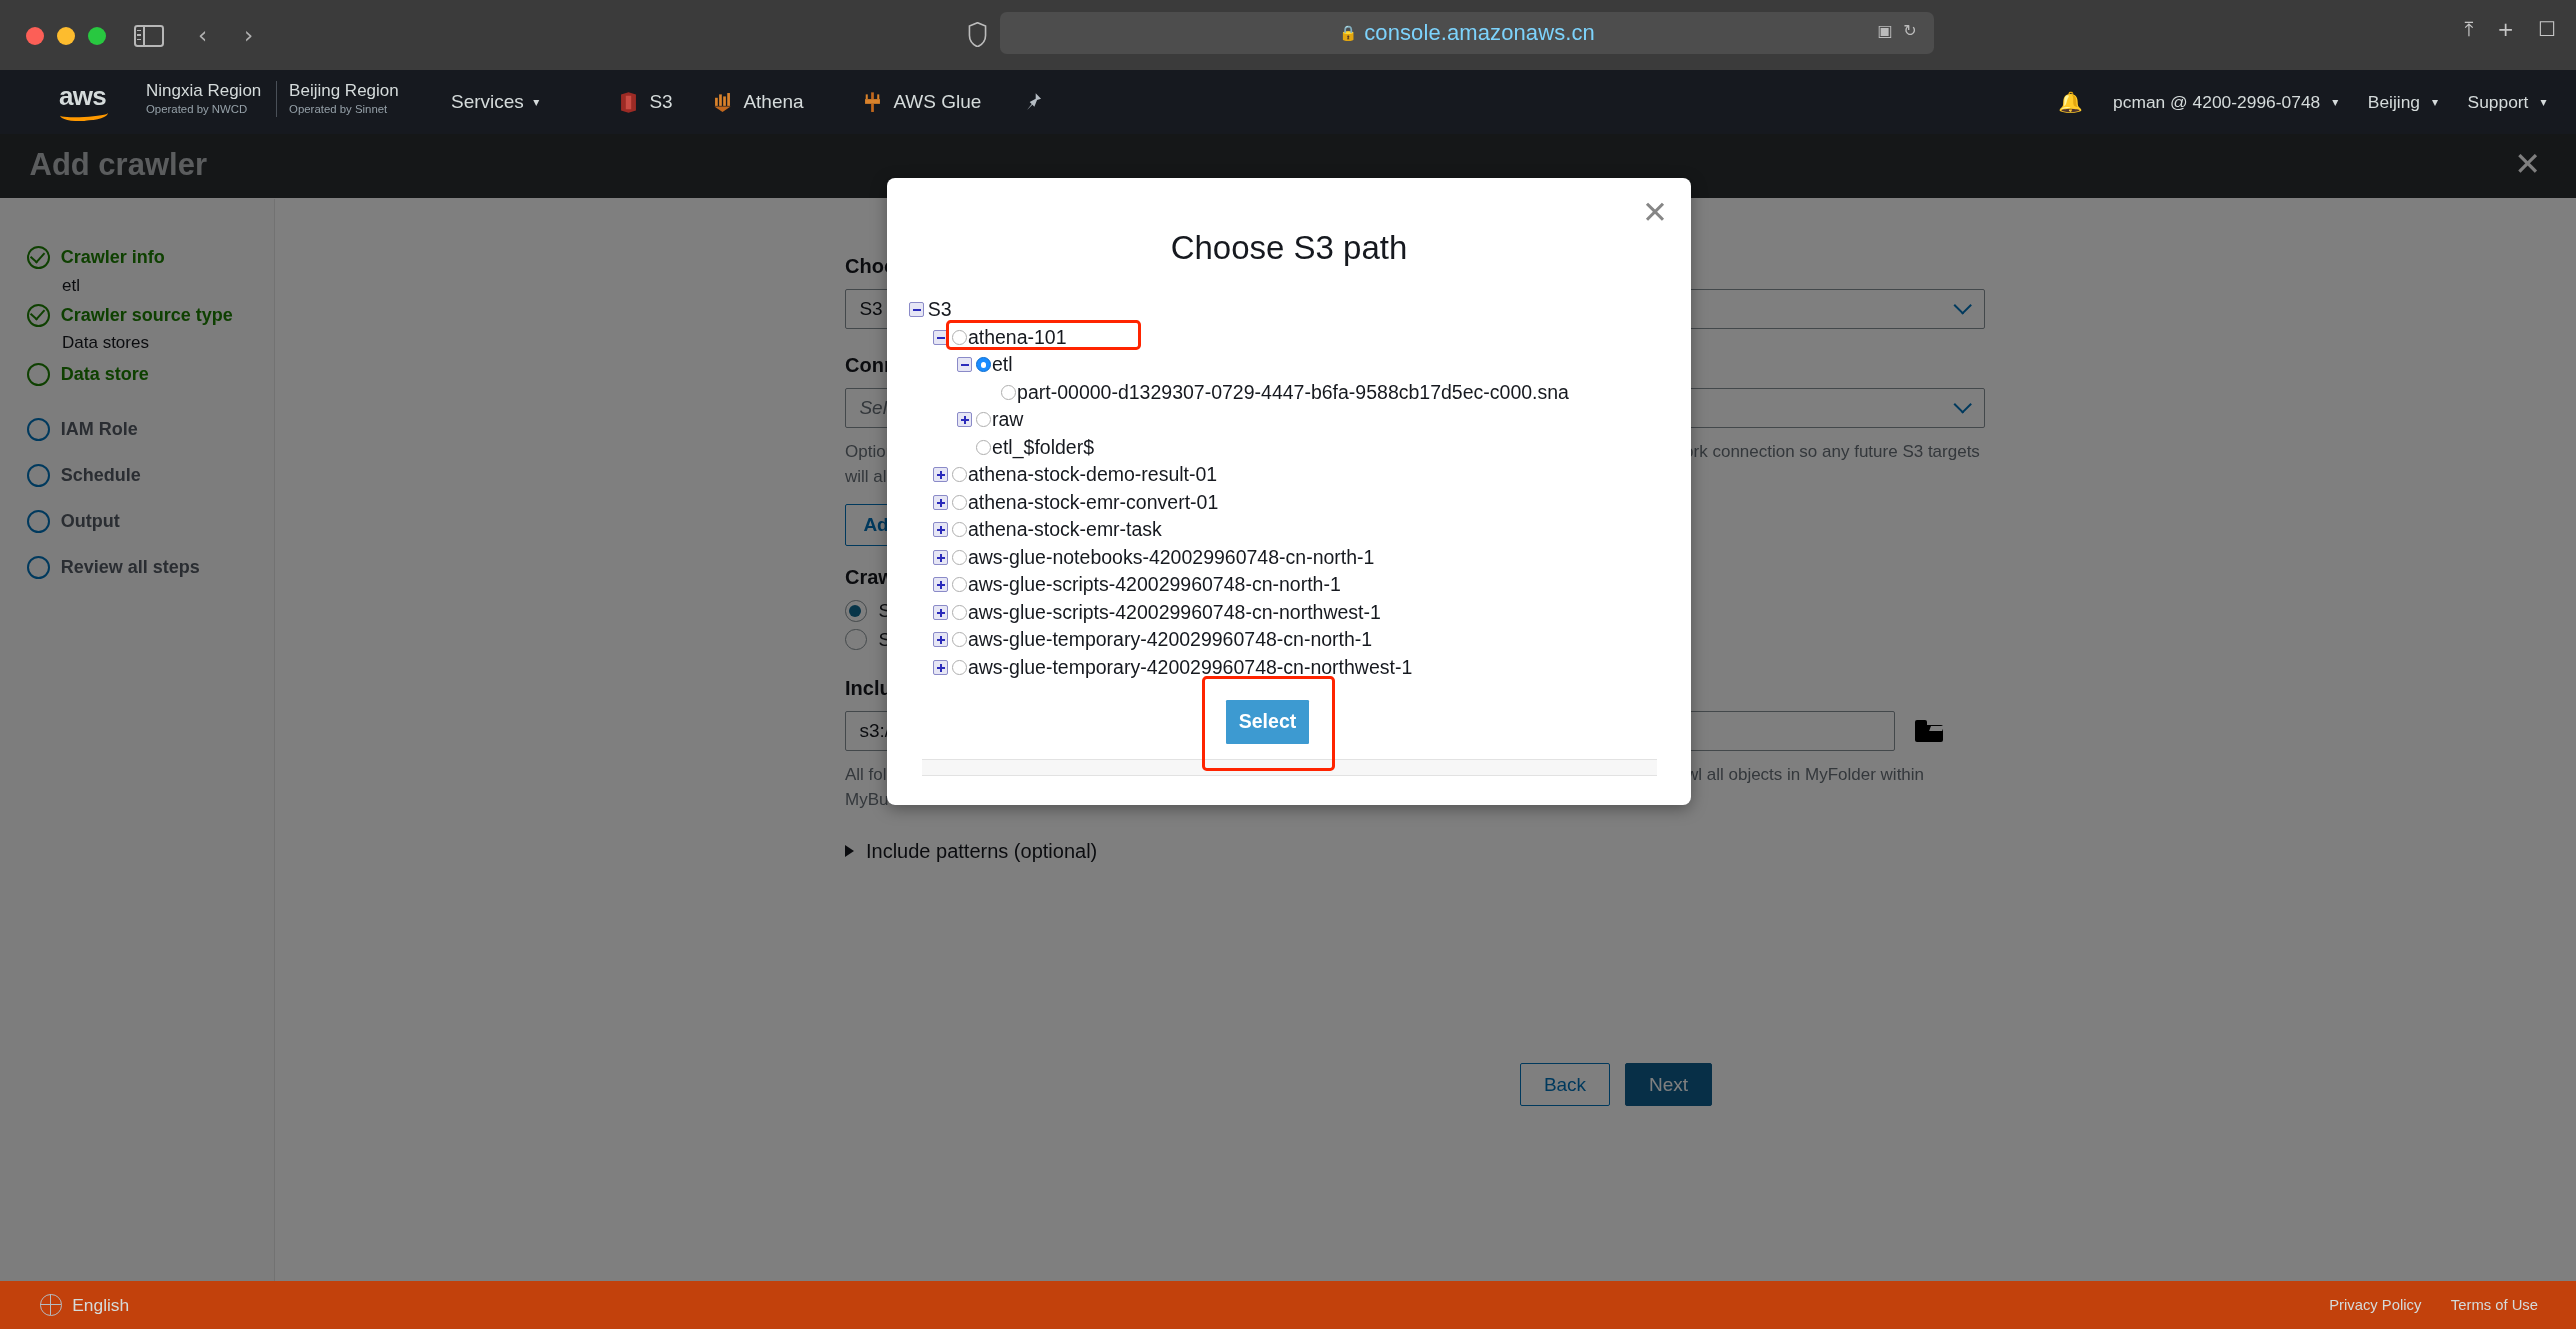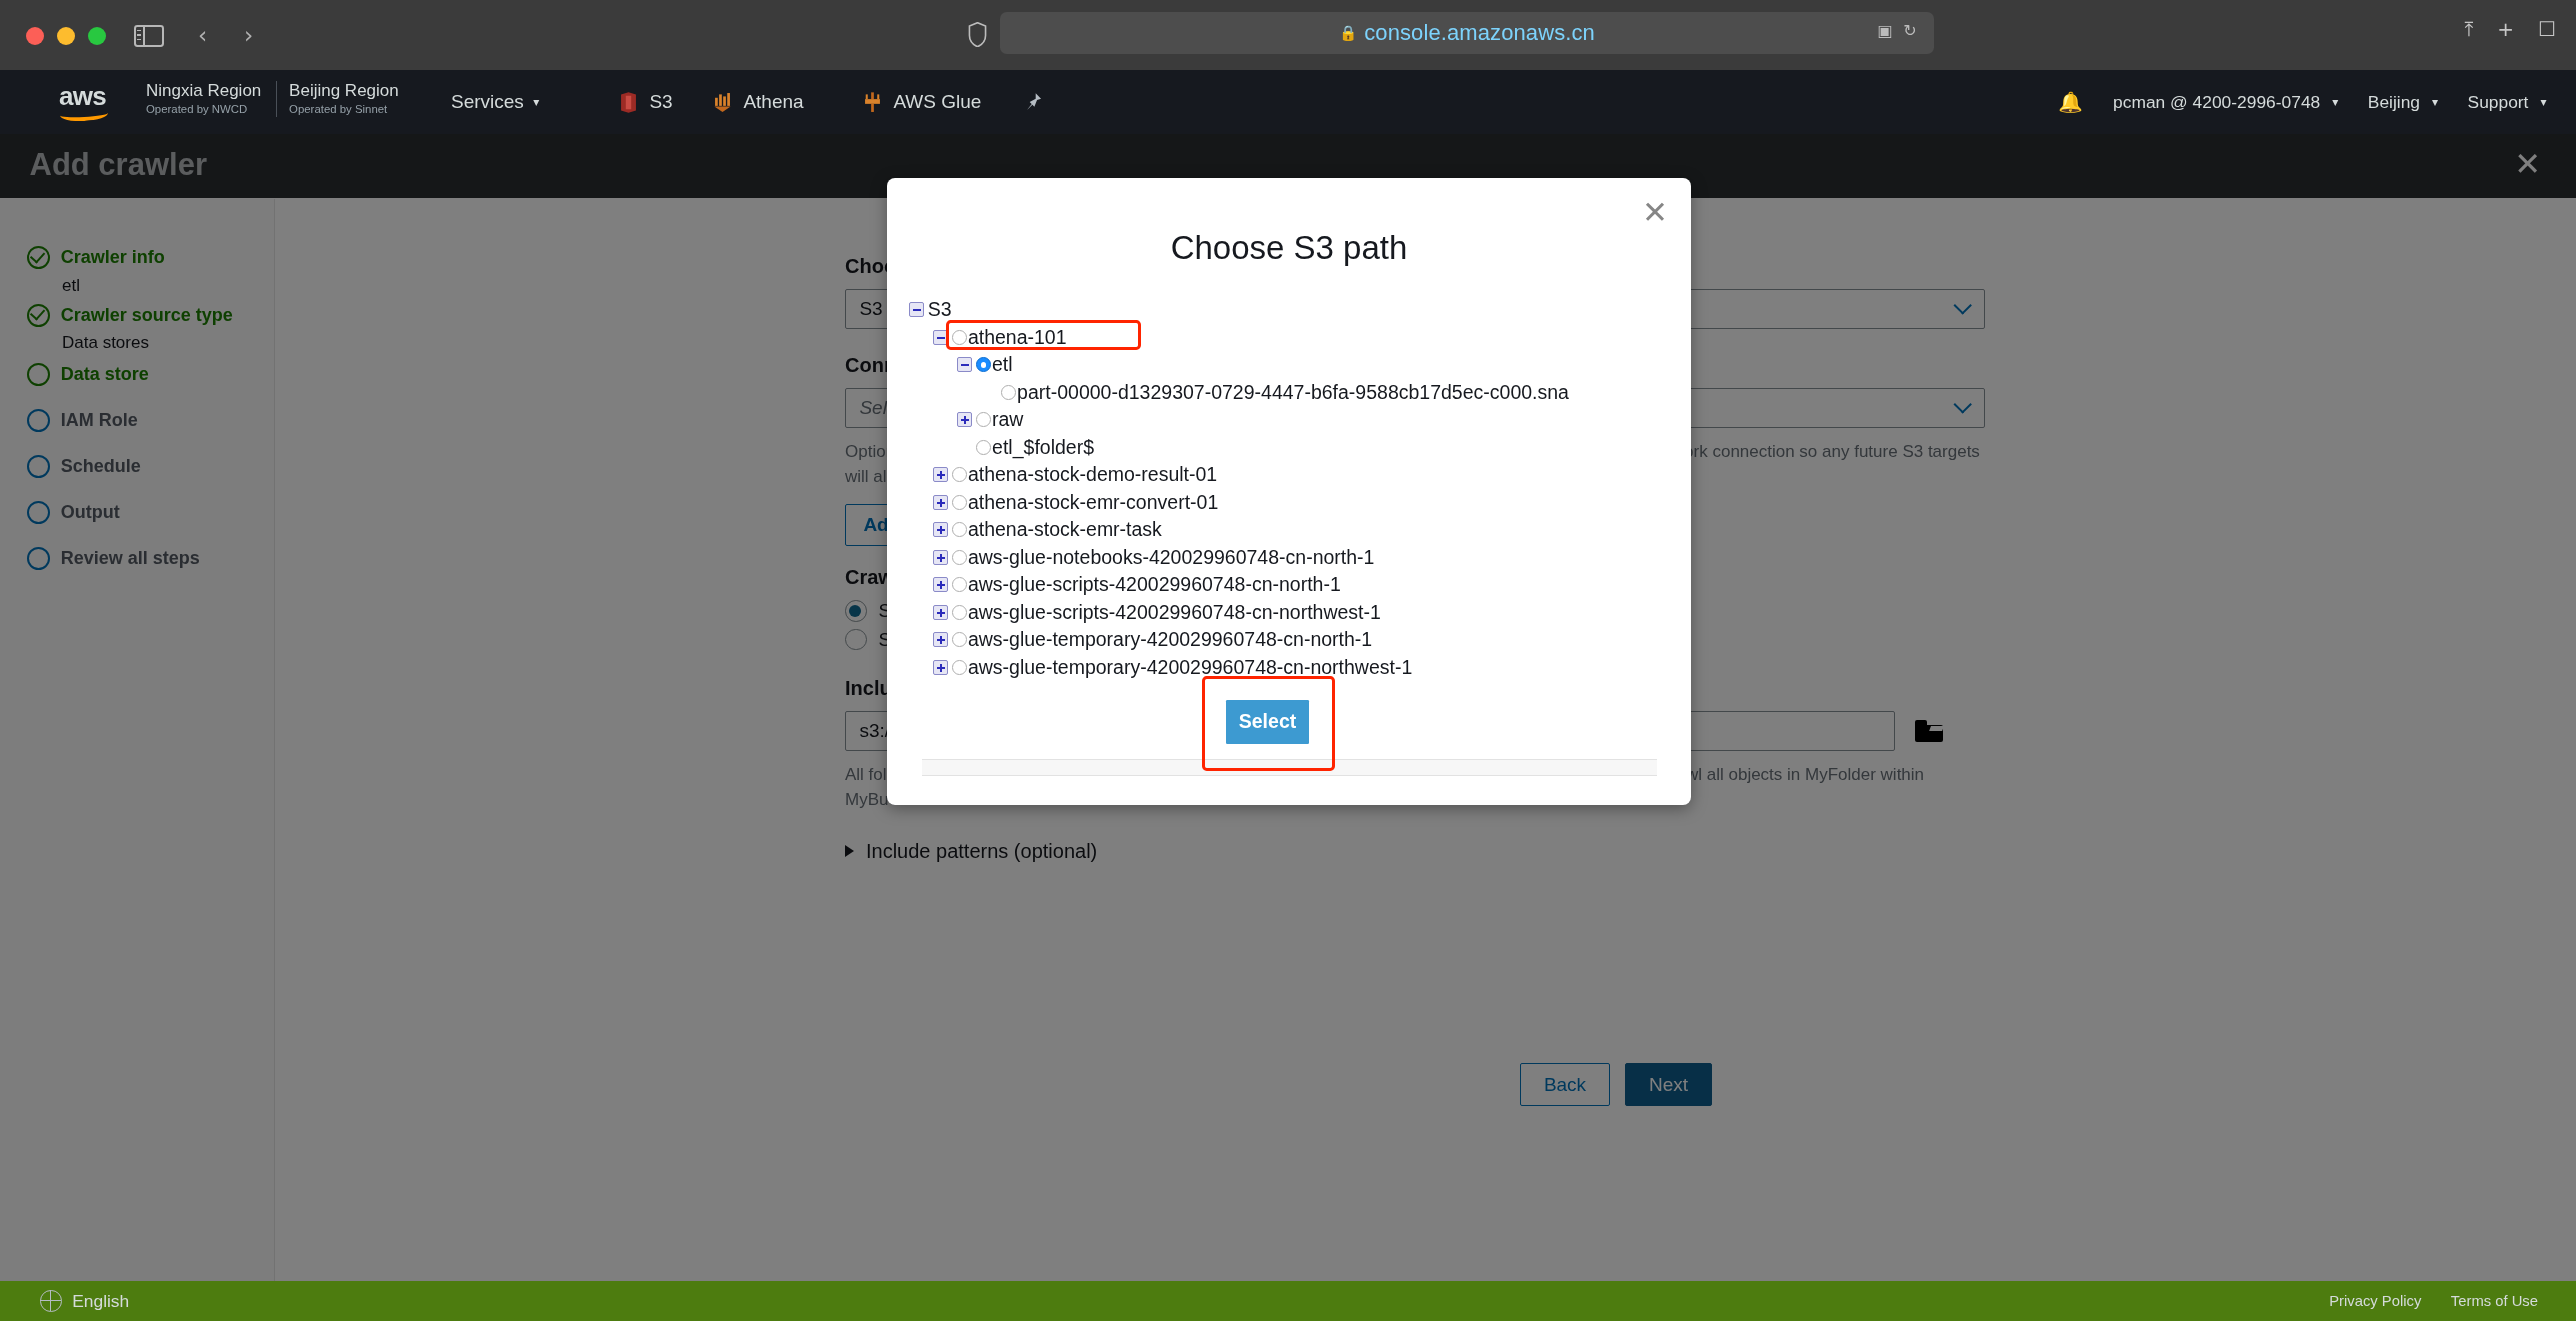"IAM Role" div.step { margin-top: 23px -> 32px }
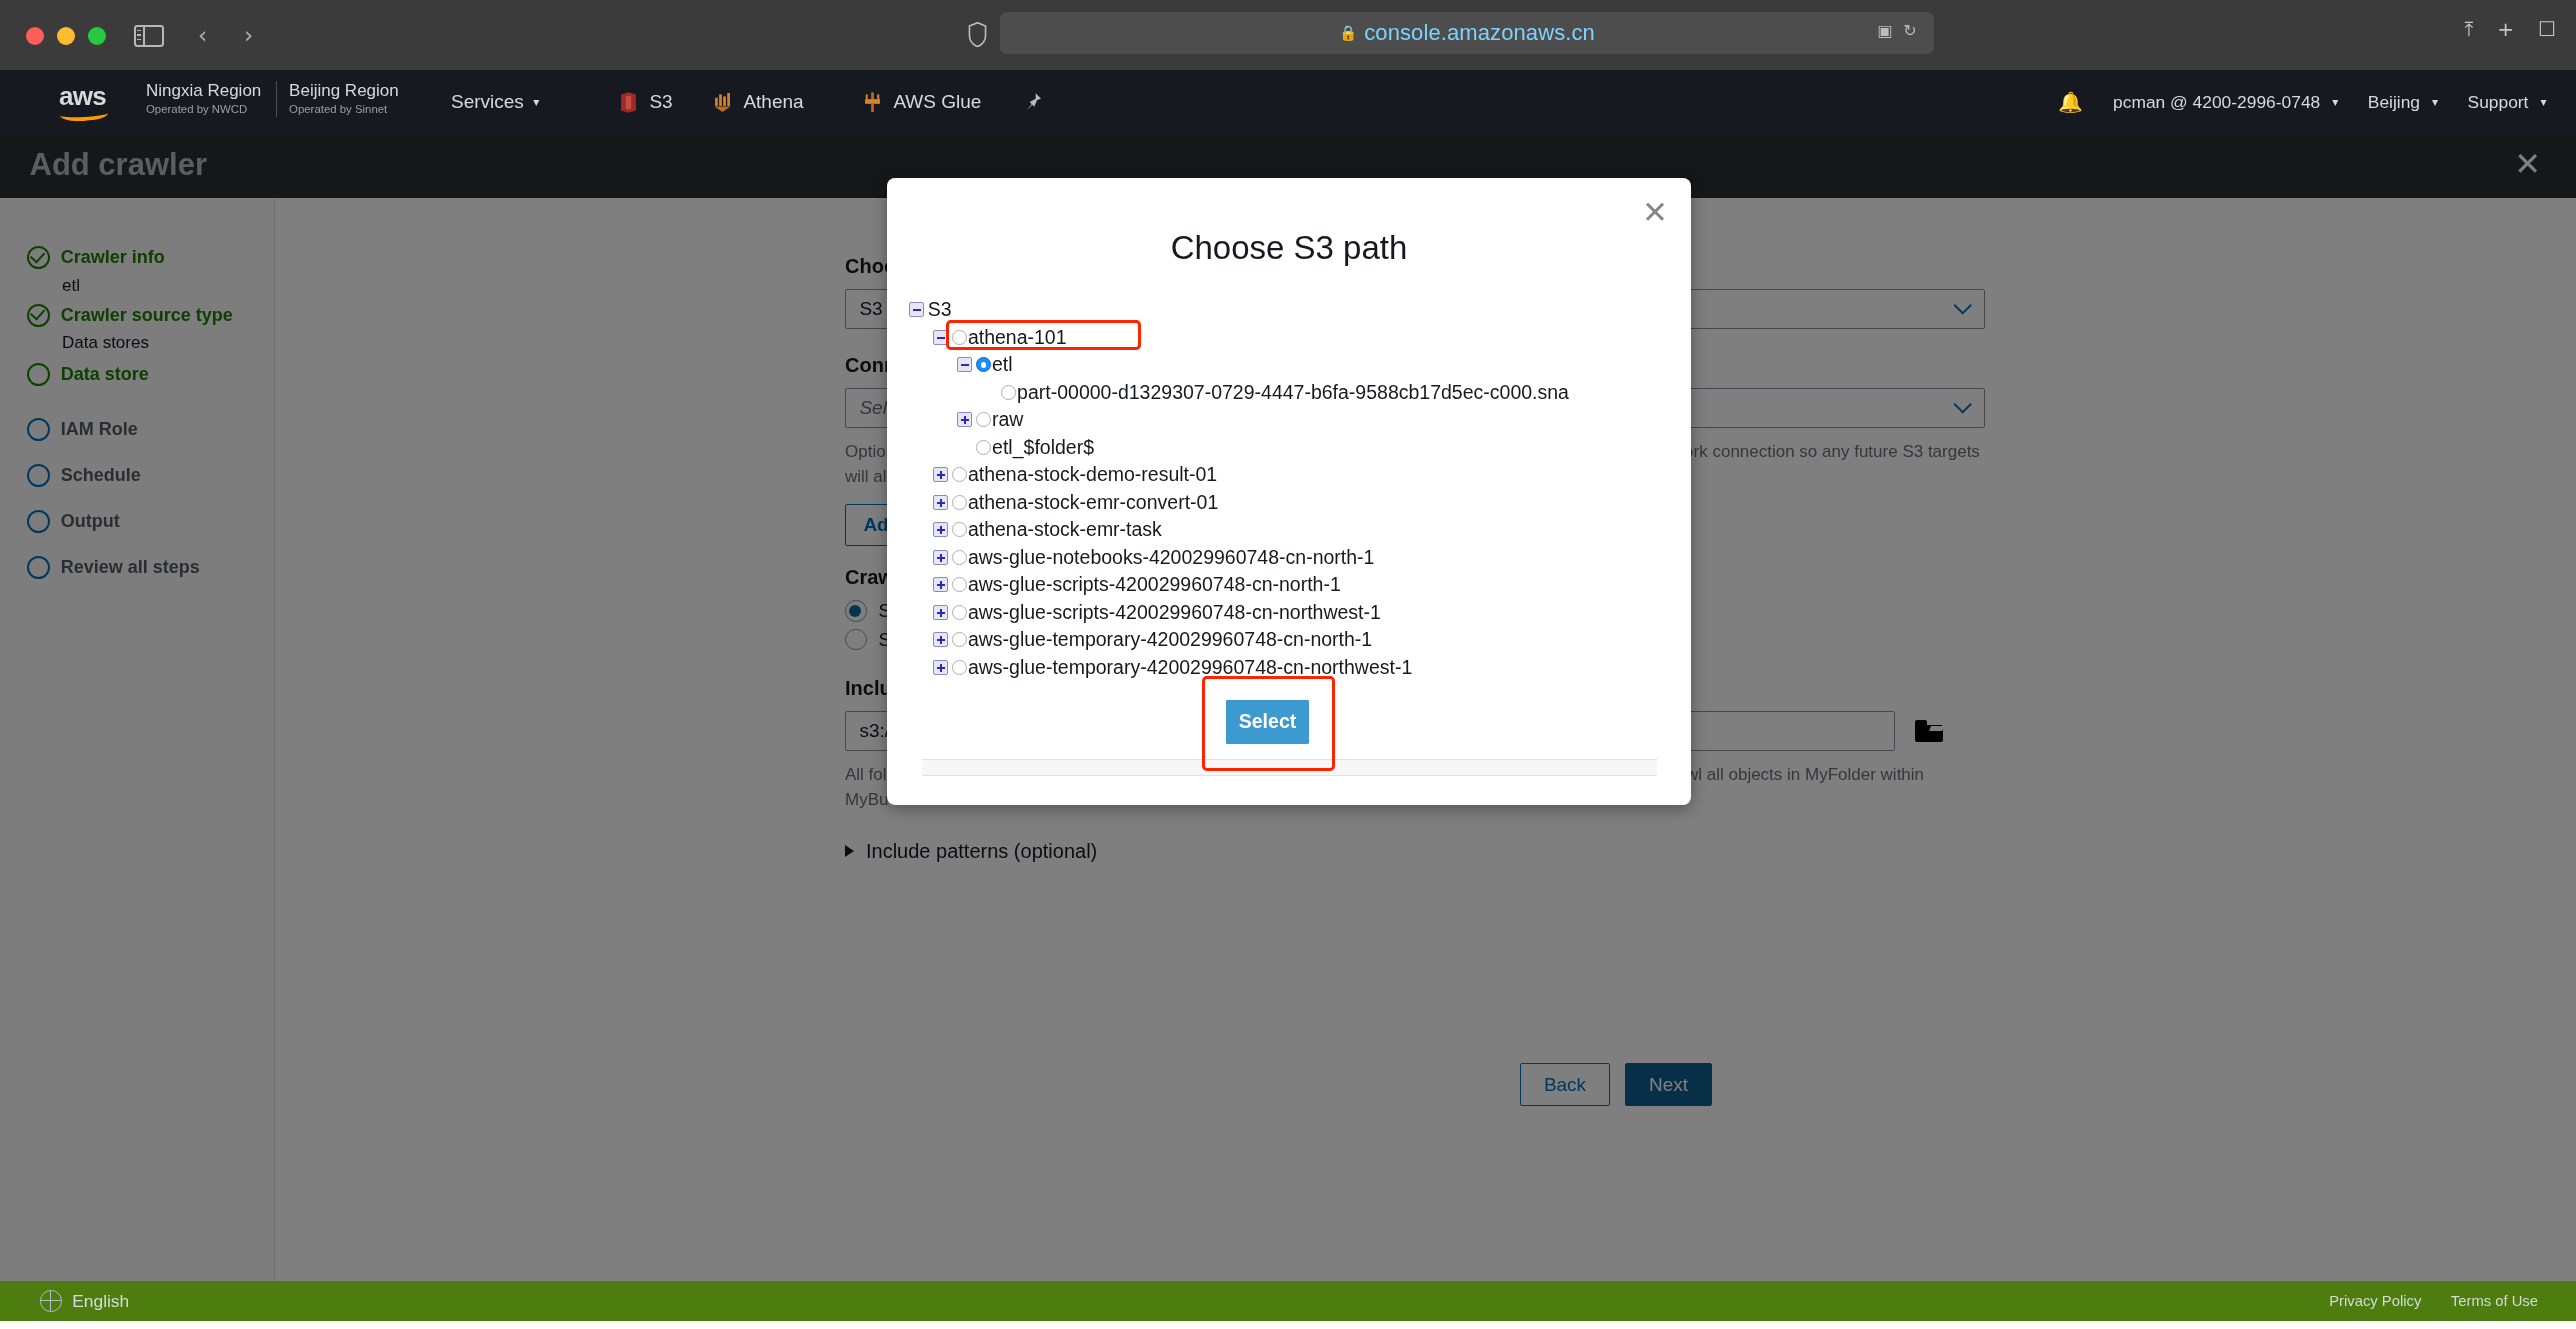"English" .bottom-bar { background: #4d7c0f -> #c2410c; height: 40px -> 48px }
